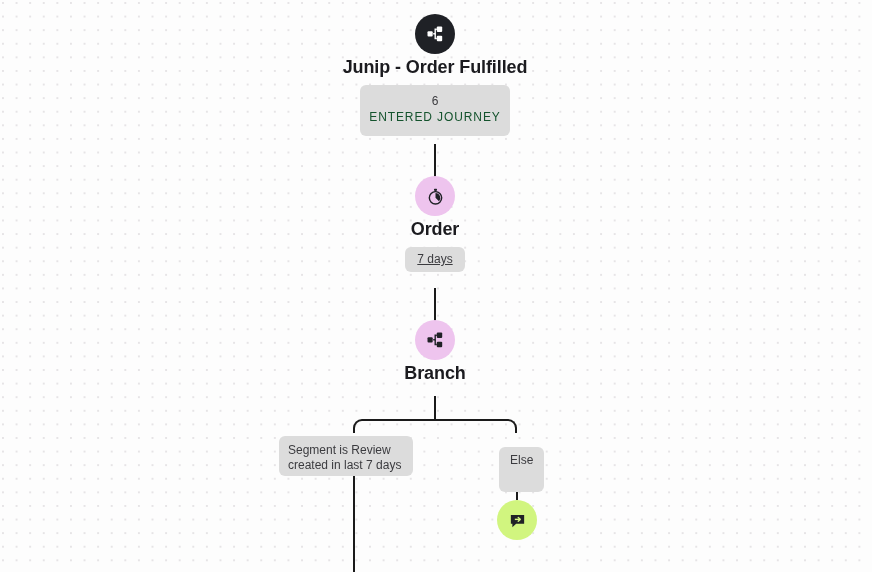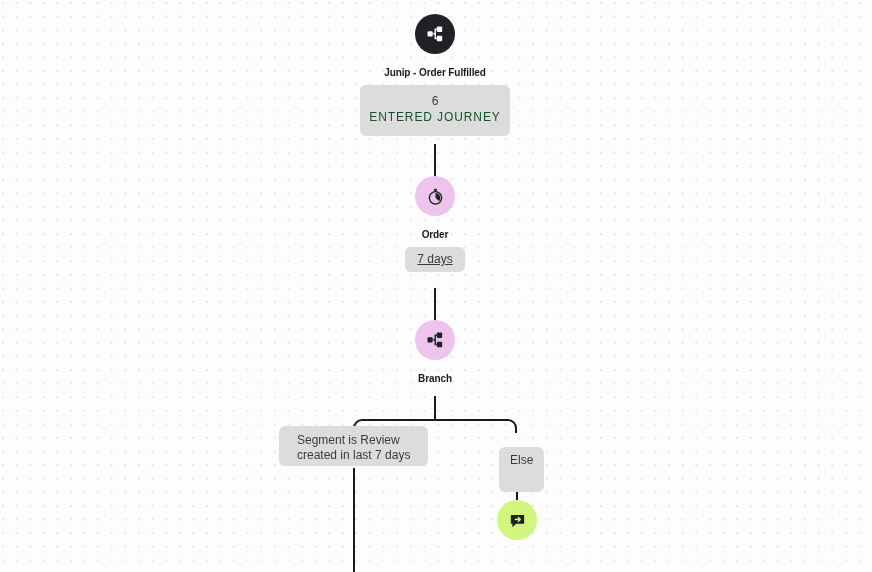"Junip - Order Fulfilled" .node-title { font-size: 10px -> 18px; margin-top: 13px -> 3px }
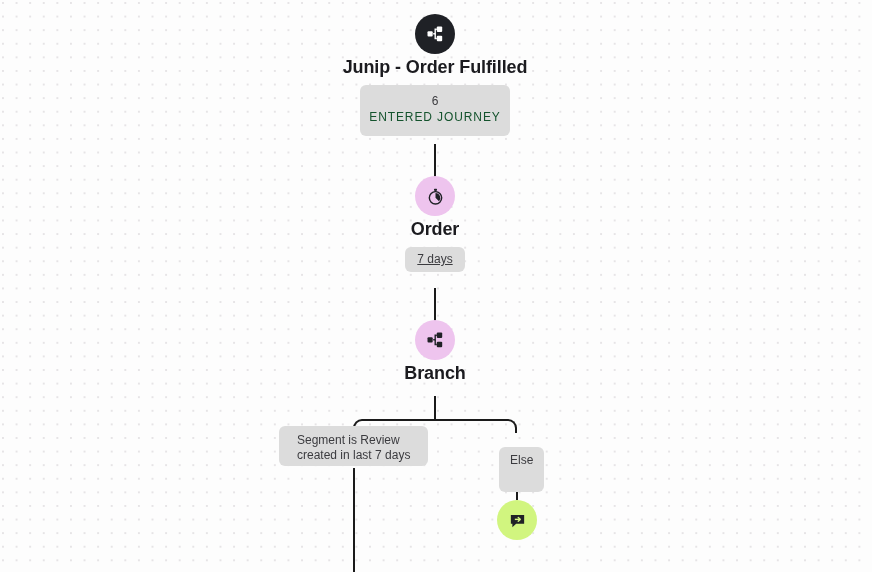"Segment is Review created in" #branch-label-left { padding: 7px 0 0 18px -> 7px 0 0 9px; top: 426px -> 436px; width: 149px -> 134px }
